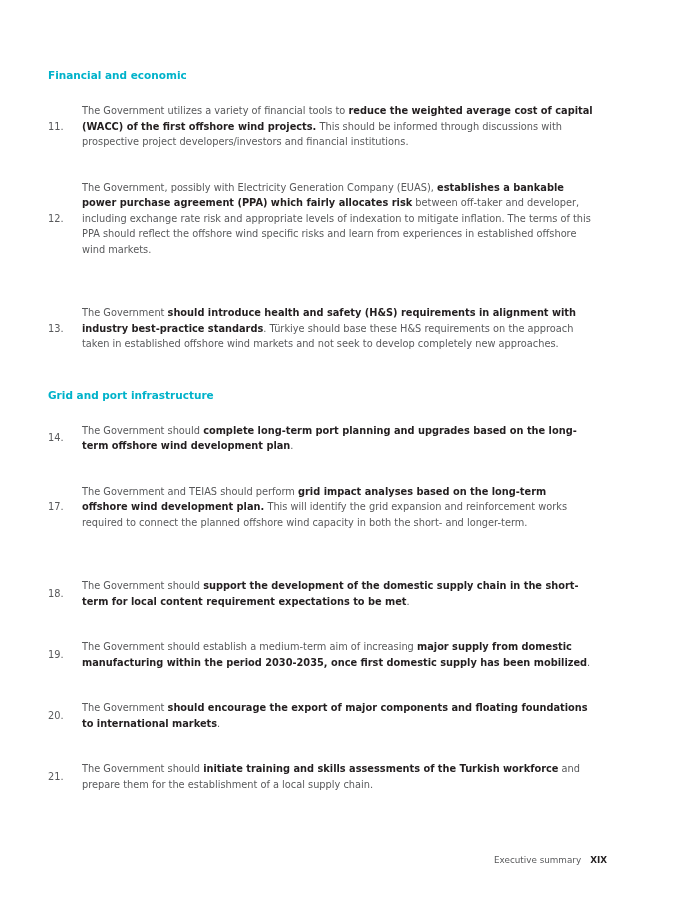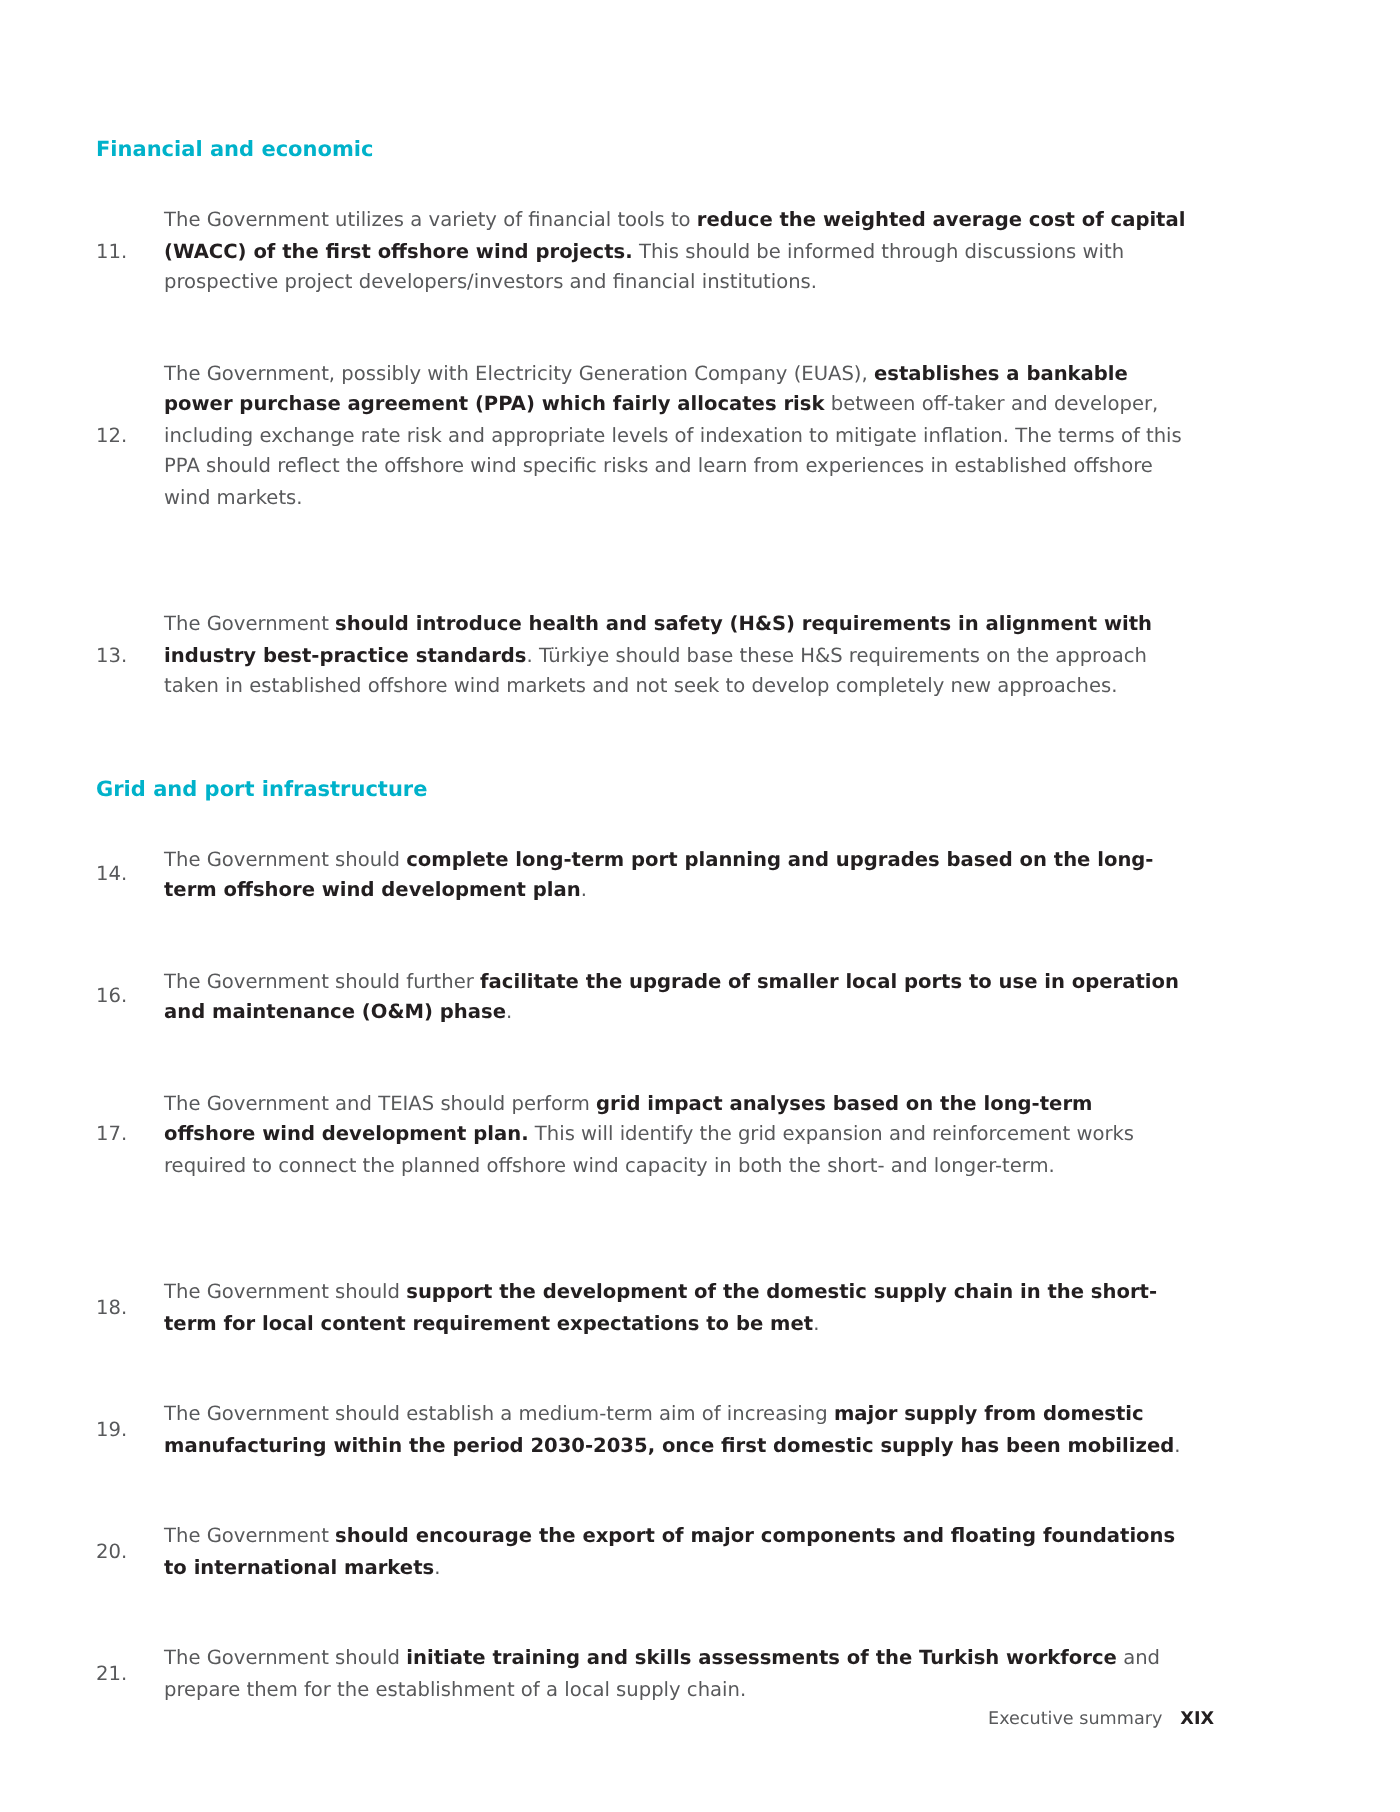"16." div.list-item { html: <div> <span>16.</span> <p><span>The Government should further </span><span>facilitate the upgrade of smaller local ports to use in operation and maintenance (O&amp;M) phase</span><span>.</span></p> </div> -> none }
